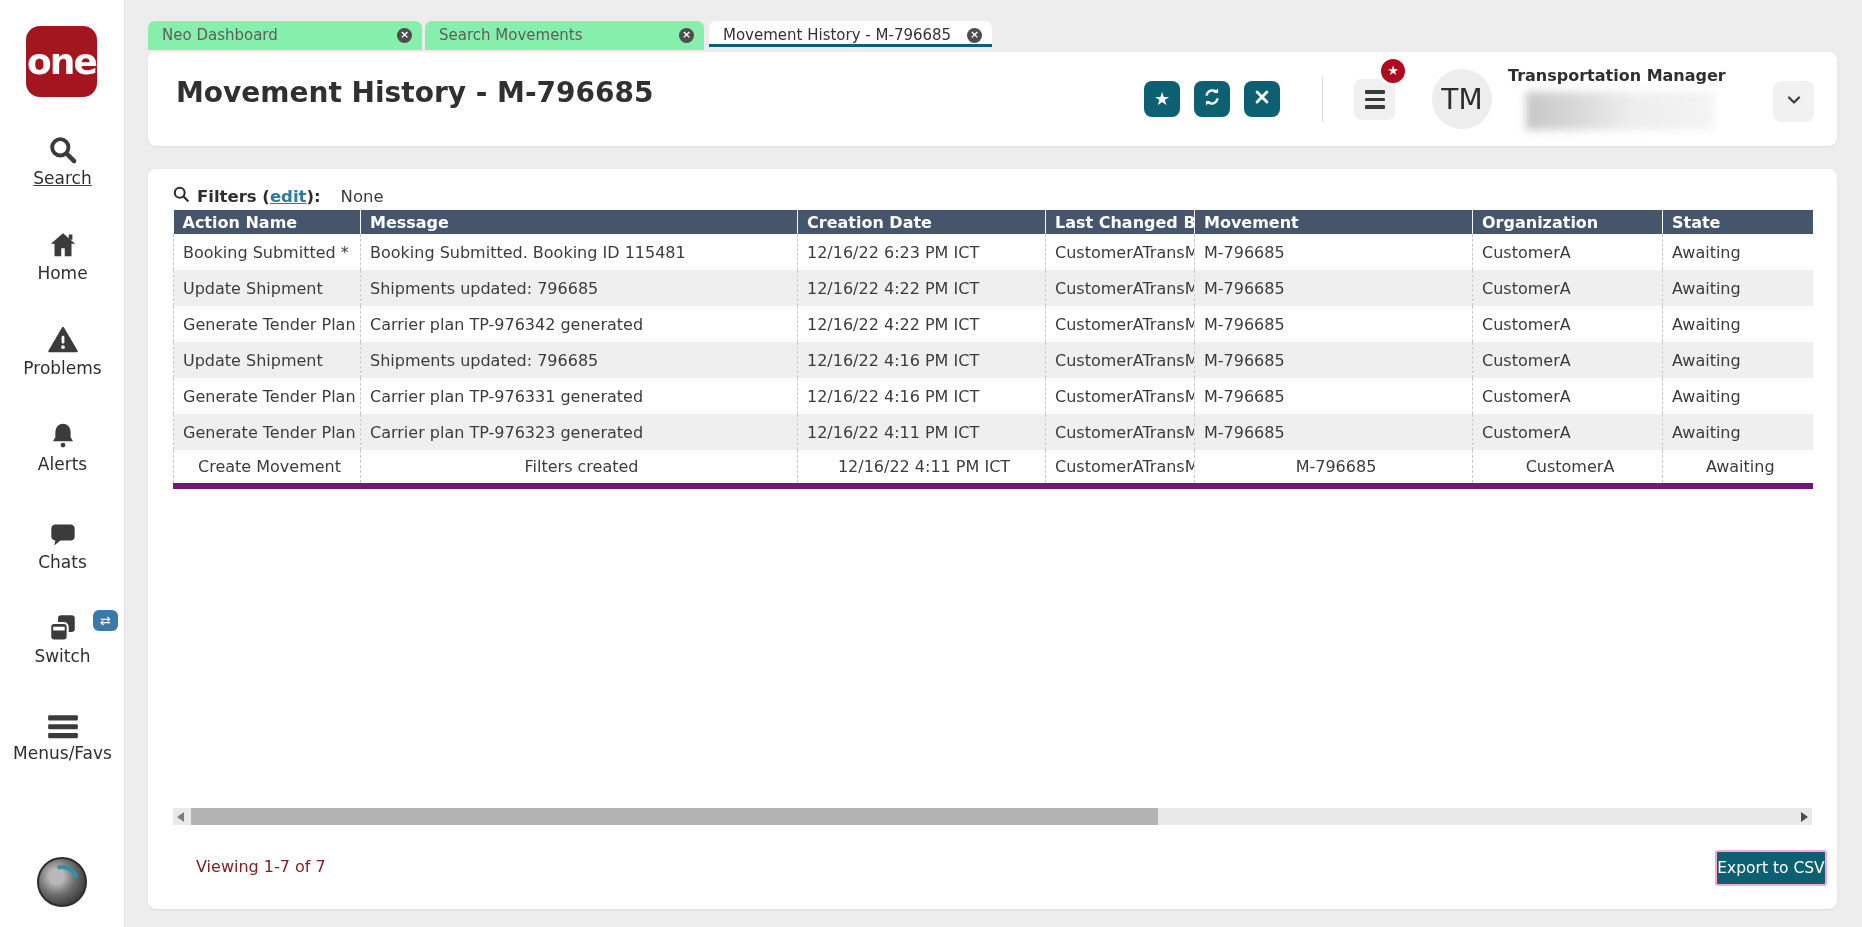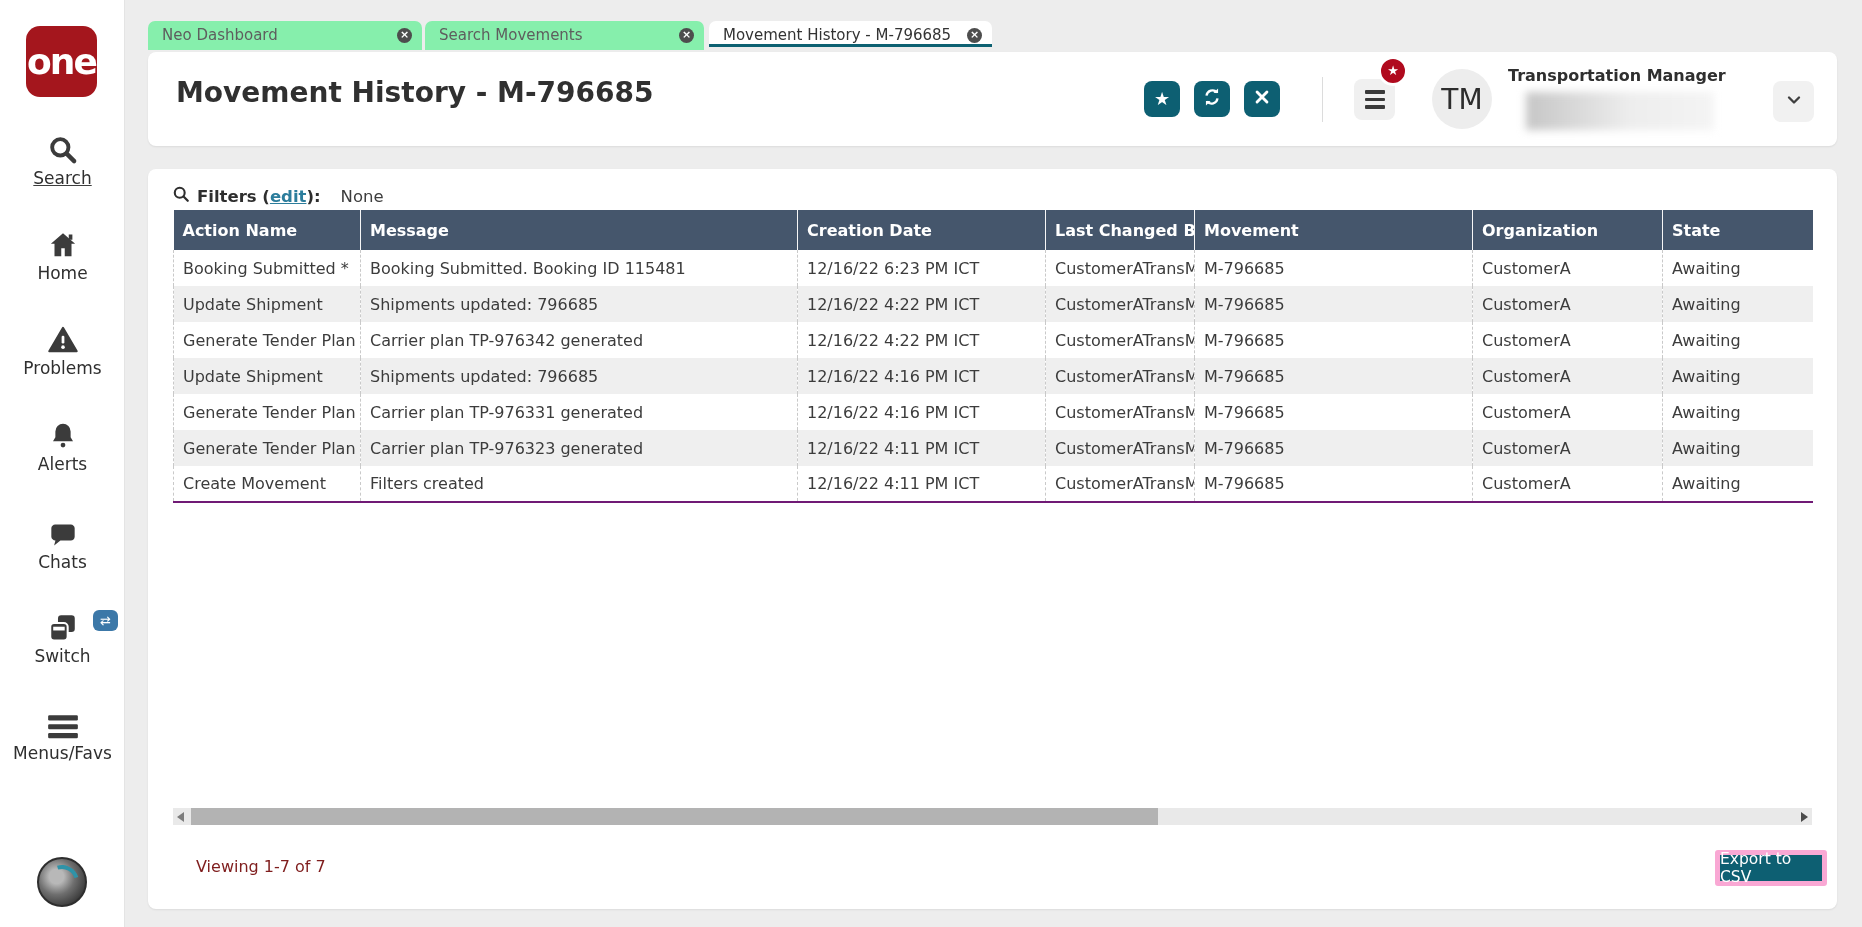"Action Name" .history-table th { height: 40px -> 24px }
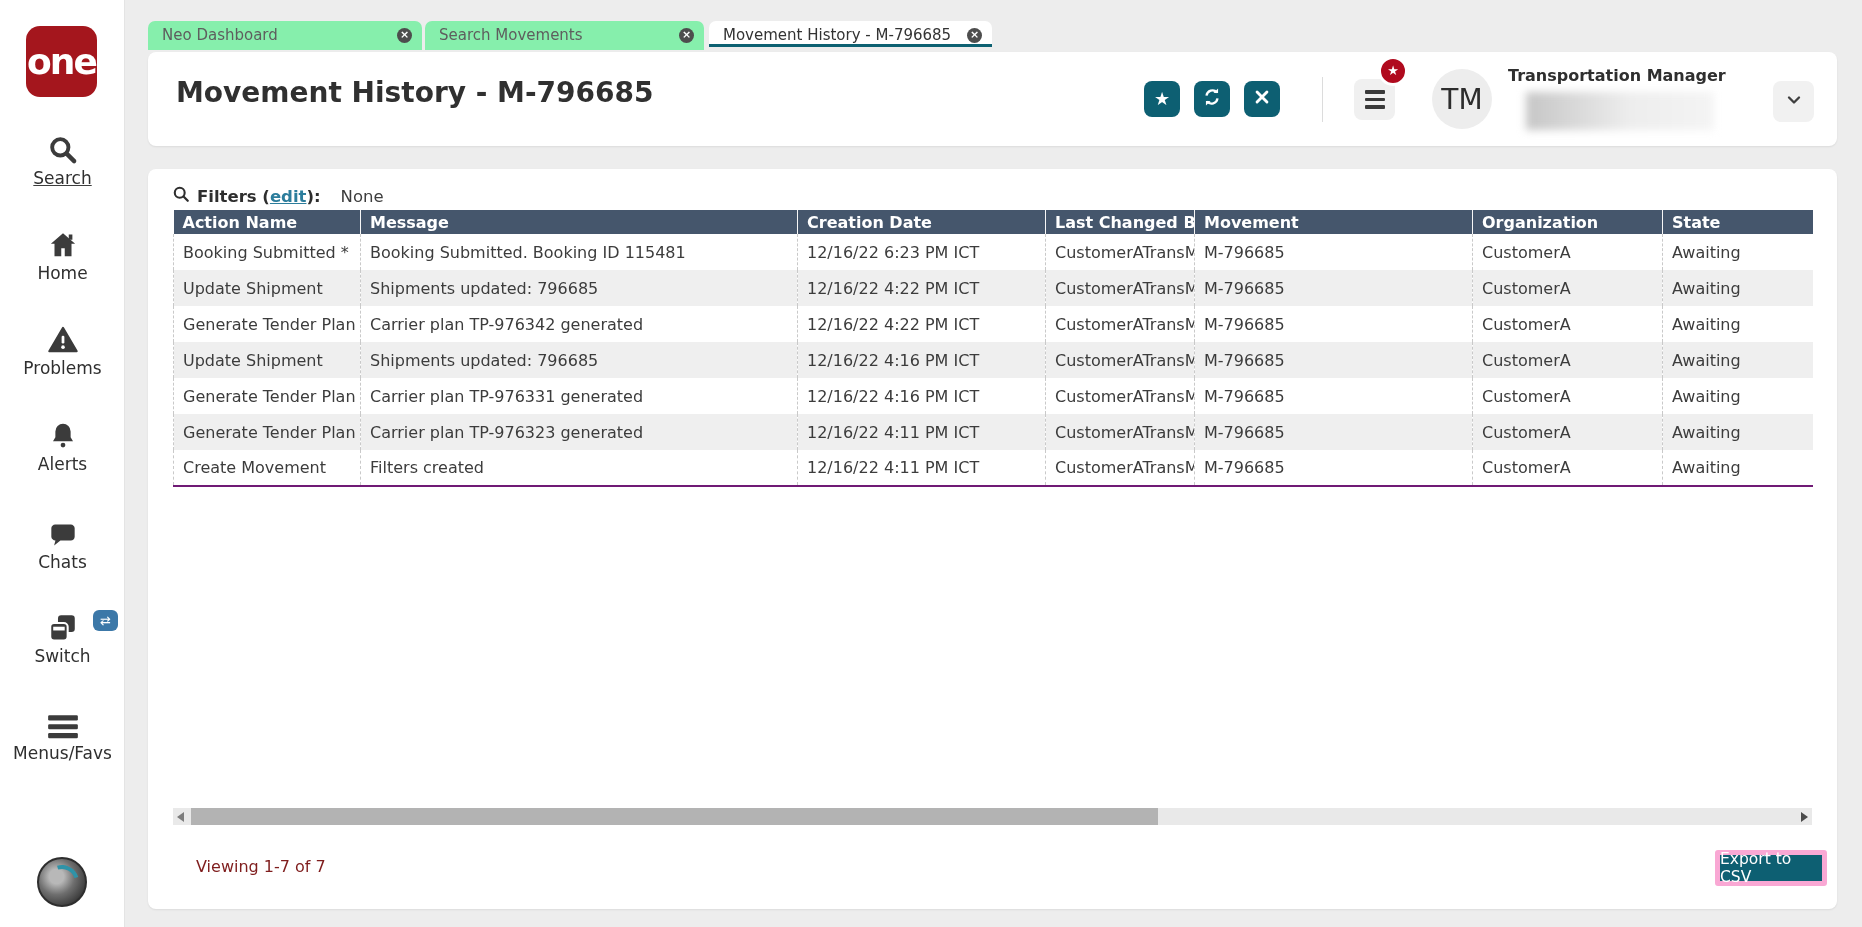"Create Movement" .history-table tbody tr:last-child td { border-bottom: 2px solid #701a75 -> 6px solid #701a75; text-align: none -> center }
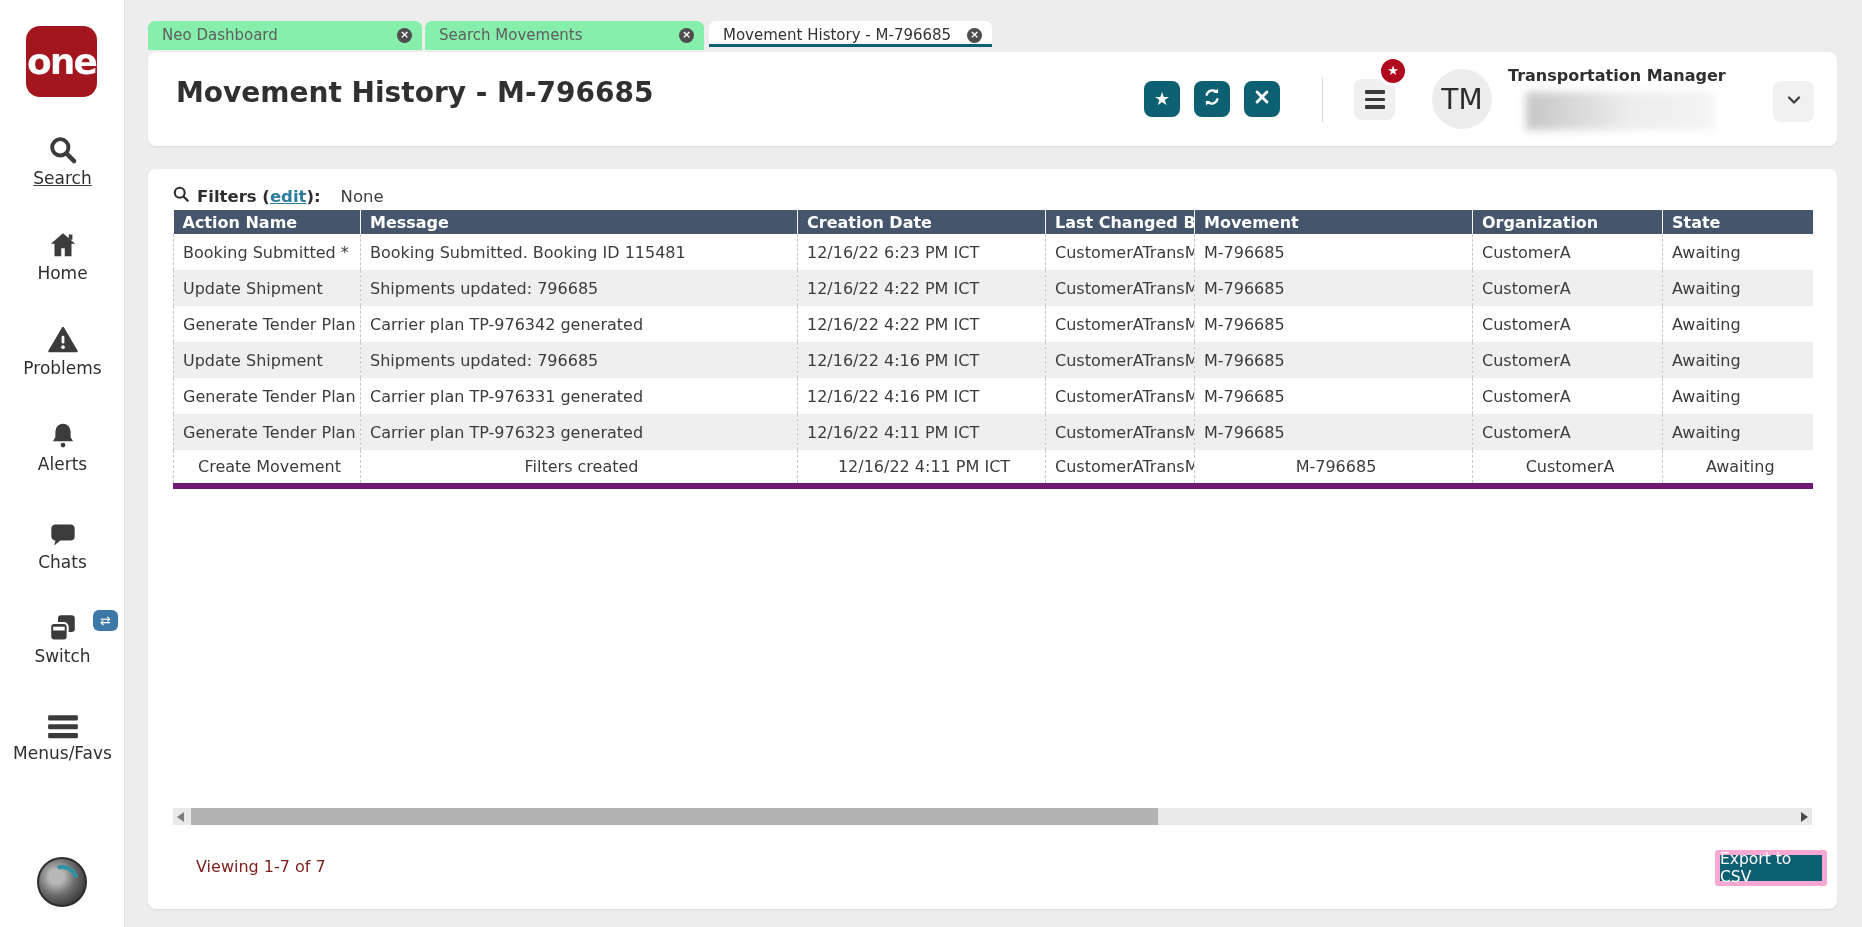"Export to CSV" .export-btn { border: 5px solid #f9a8d4 -> 2px solid #f9a8d4 }
